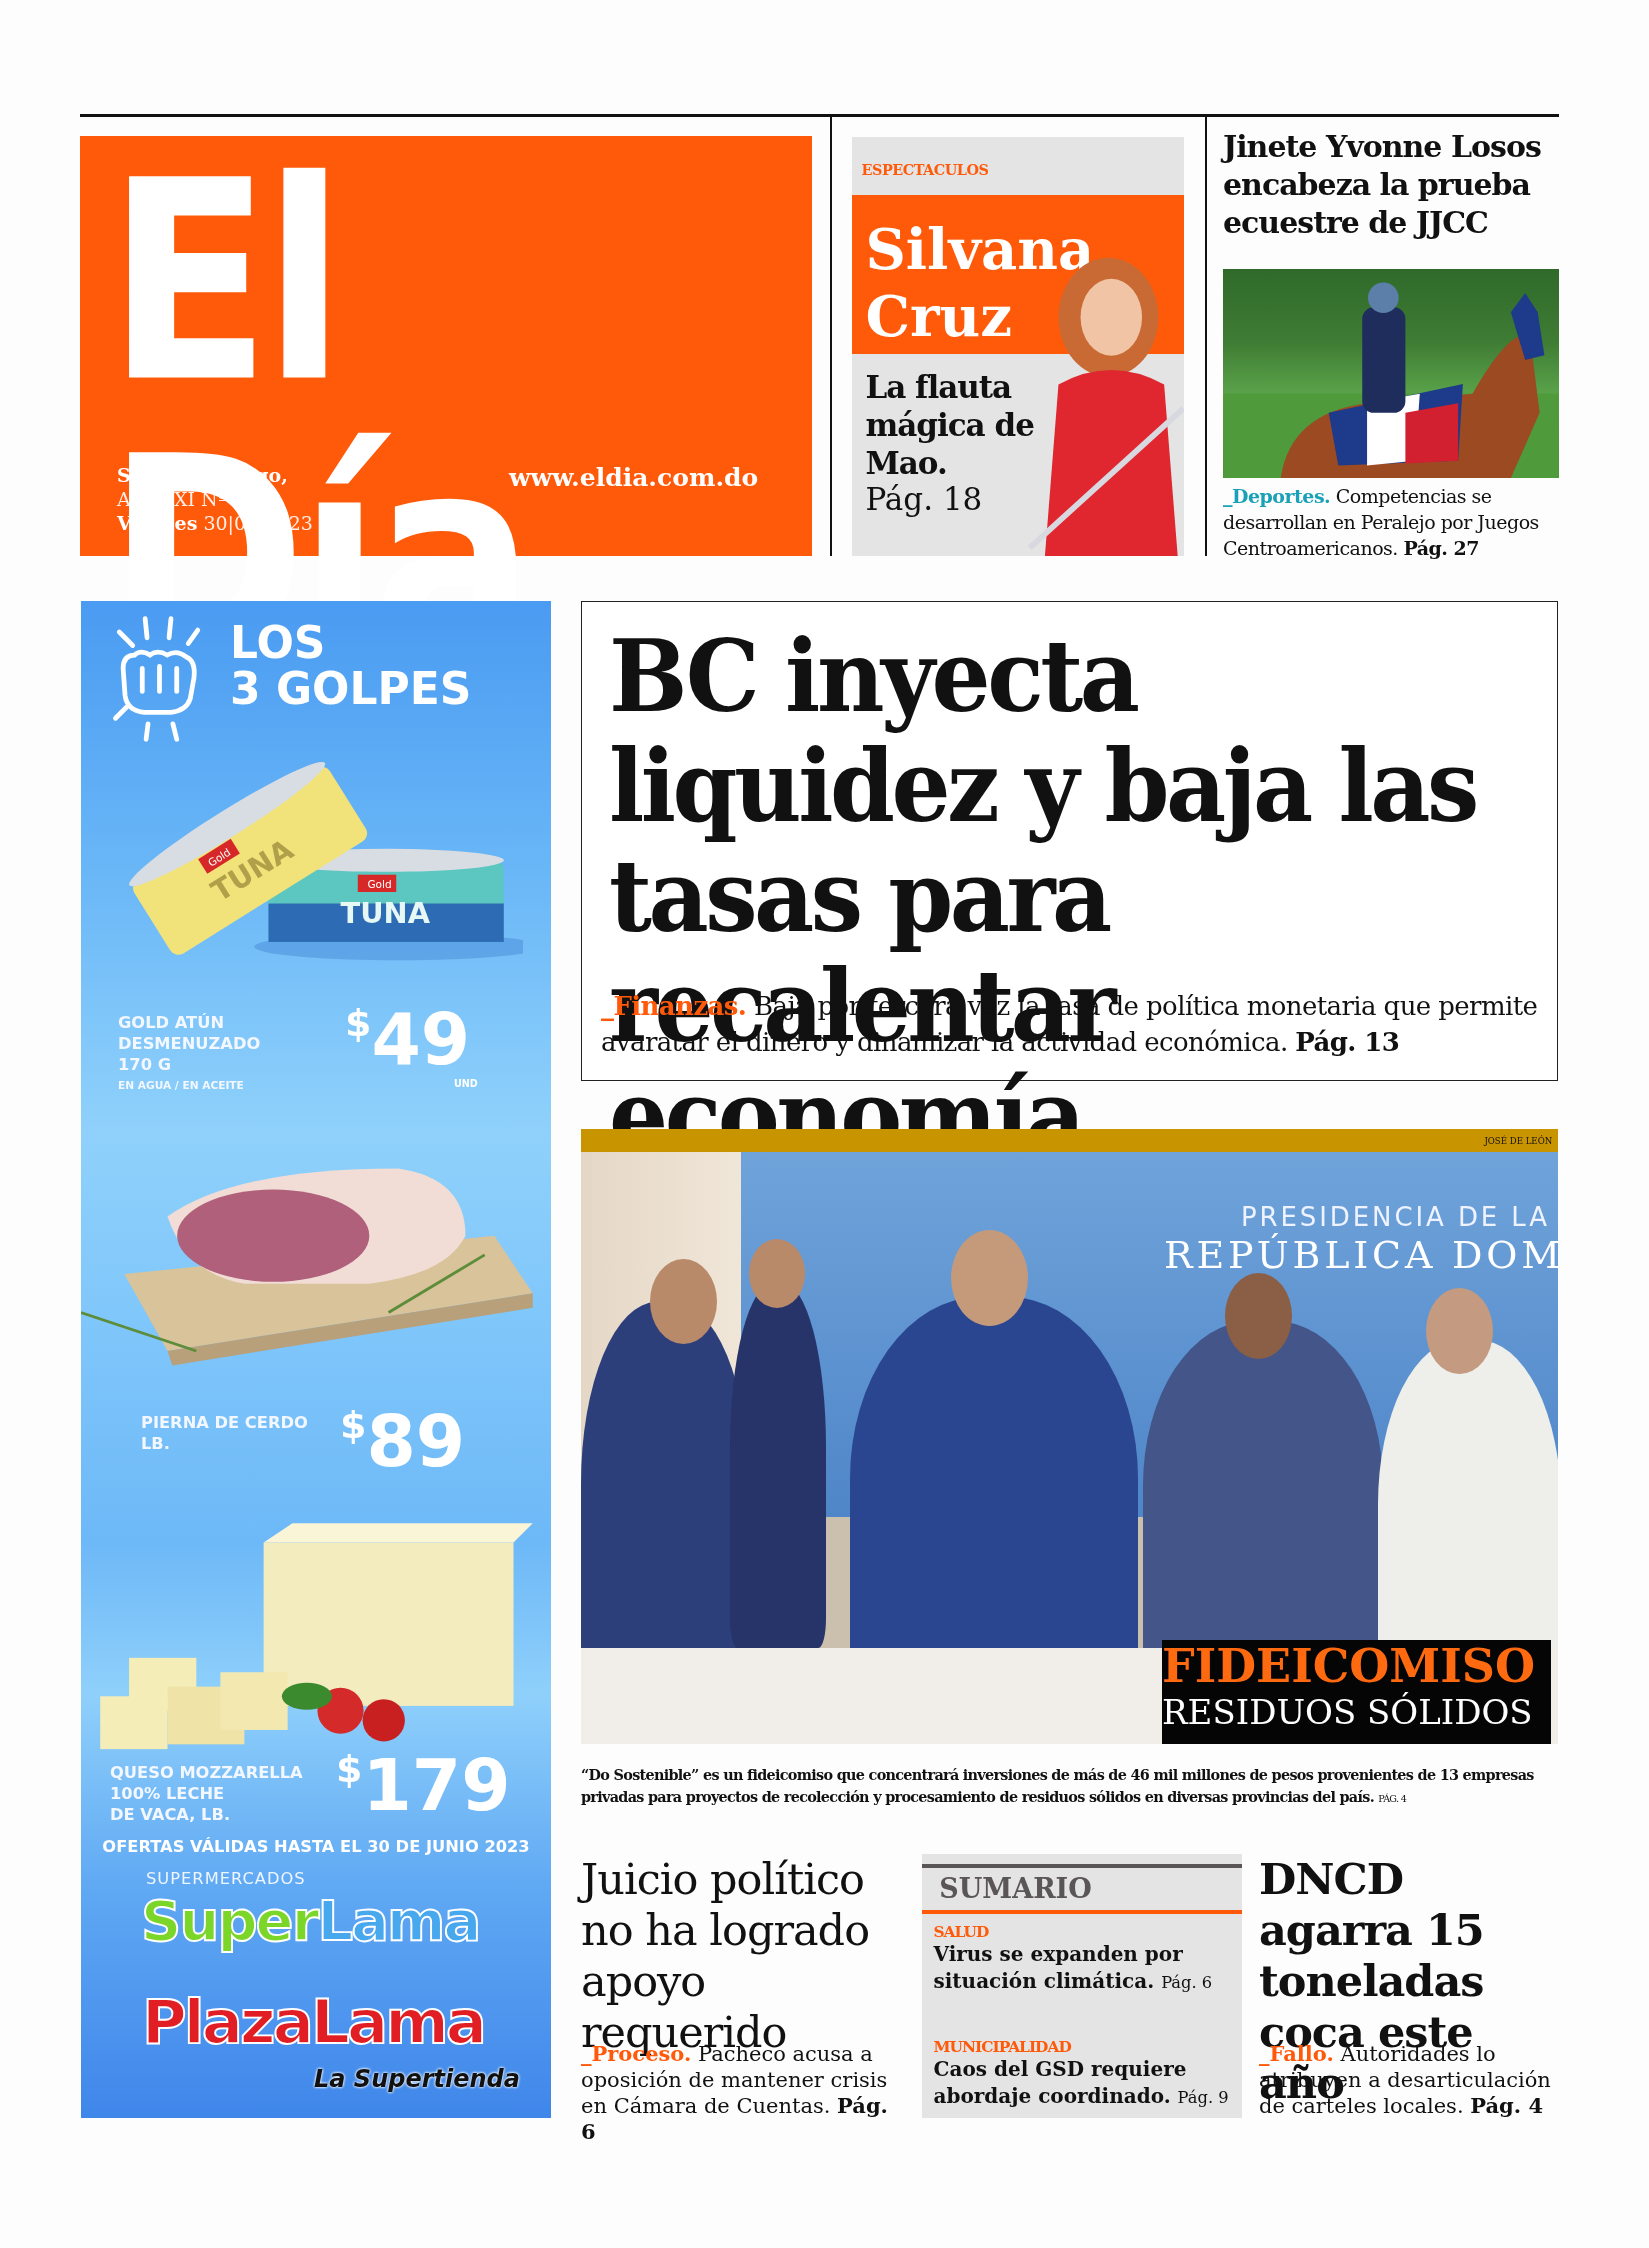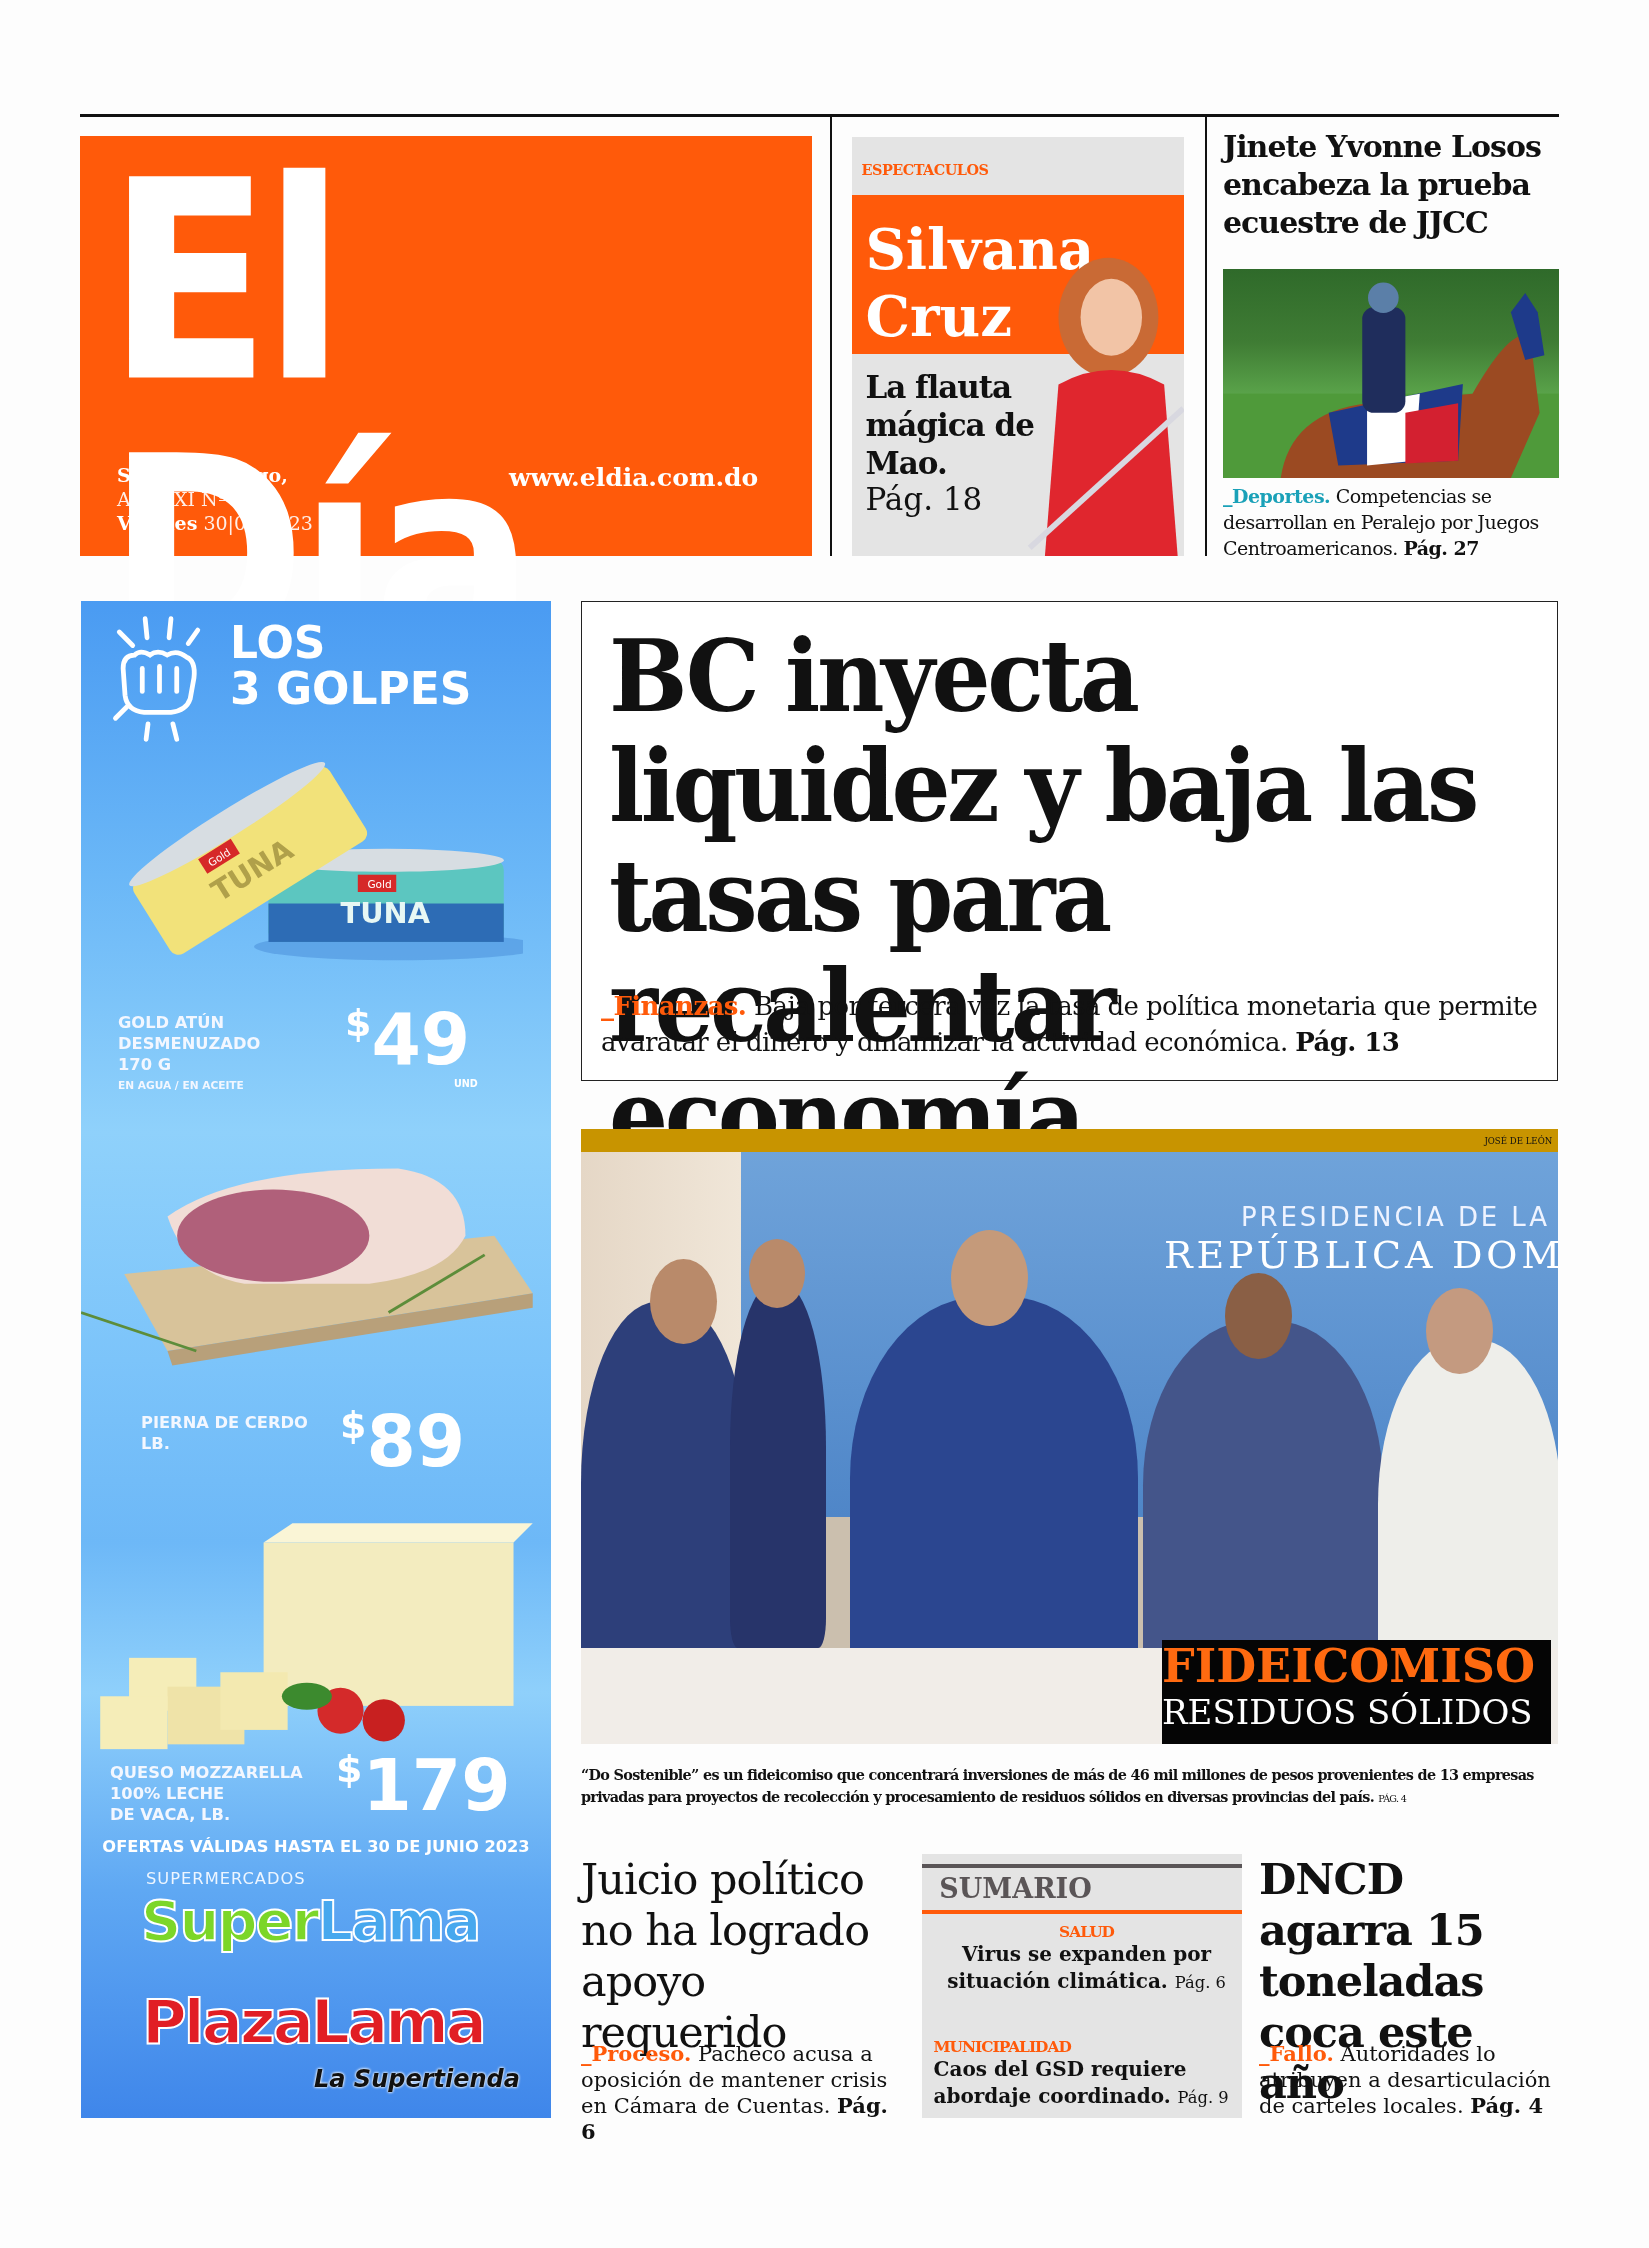"SALUD" div.sum-item { text-align: center -> none }
